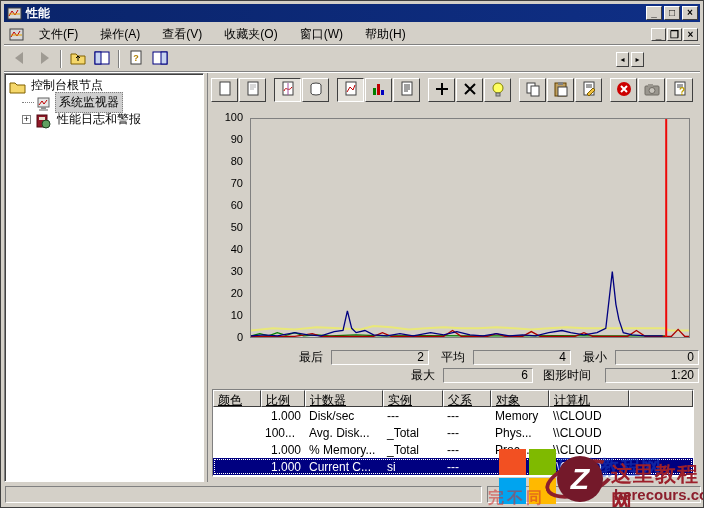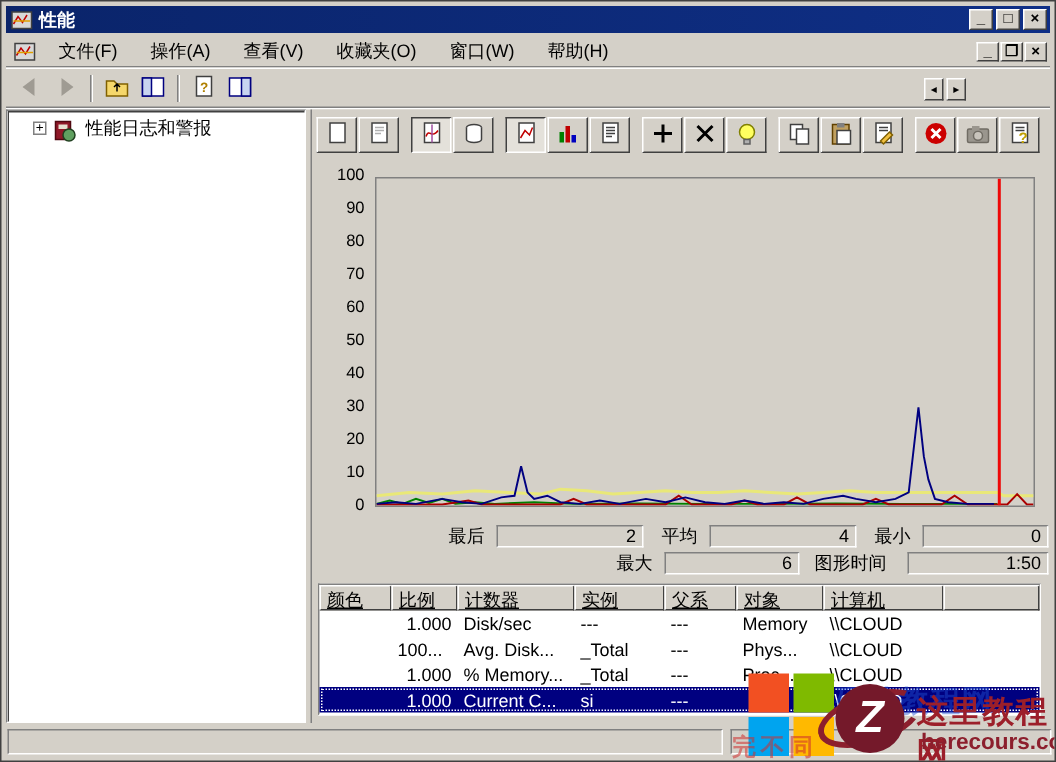"控制台根节点" div.titem { html: none -> <div> <span><svg> <path></path> </svg></span> <span>控制台根节点</span> </div> }
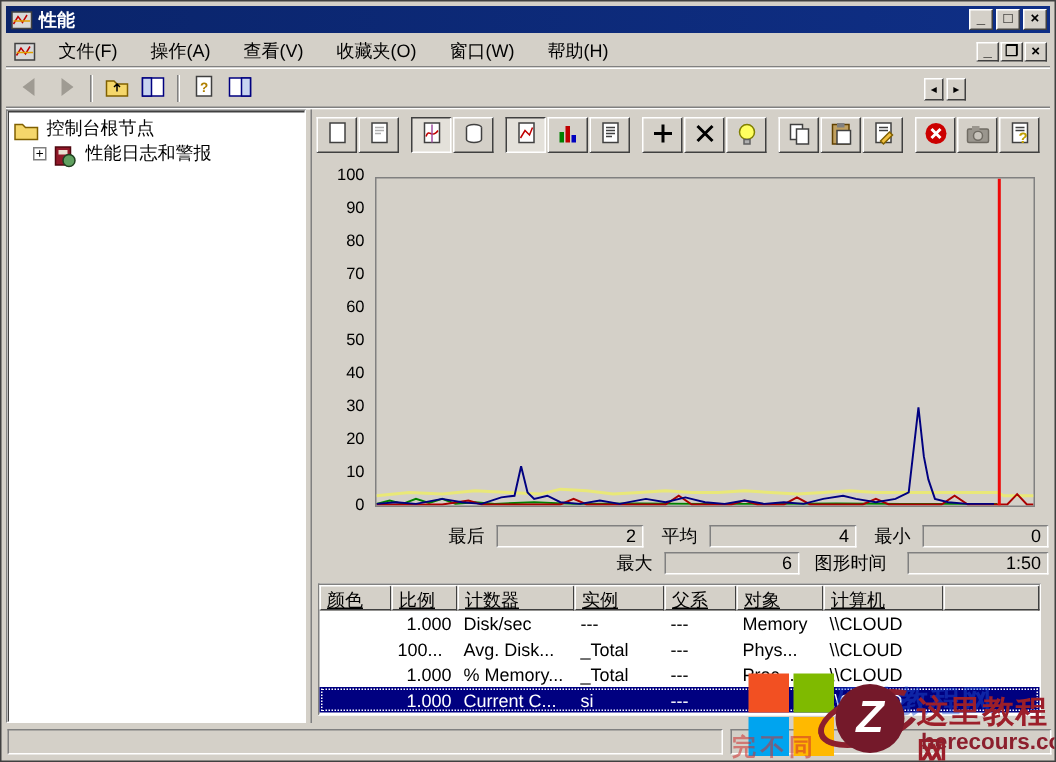"系统监视器" div.titem { html: none -> <div> <span></span> <span><svg> <rect></rect> <path></path> <rect></rect> <rect></rect> </svg></span> <span>系统监视器</span> </div> }
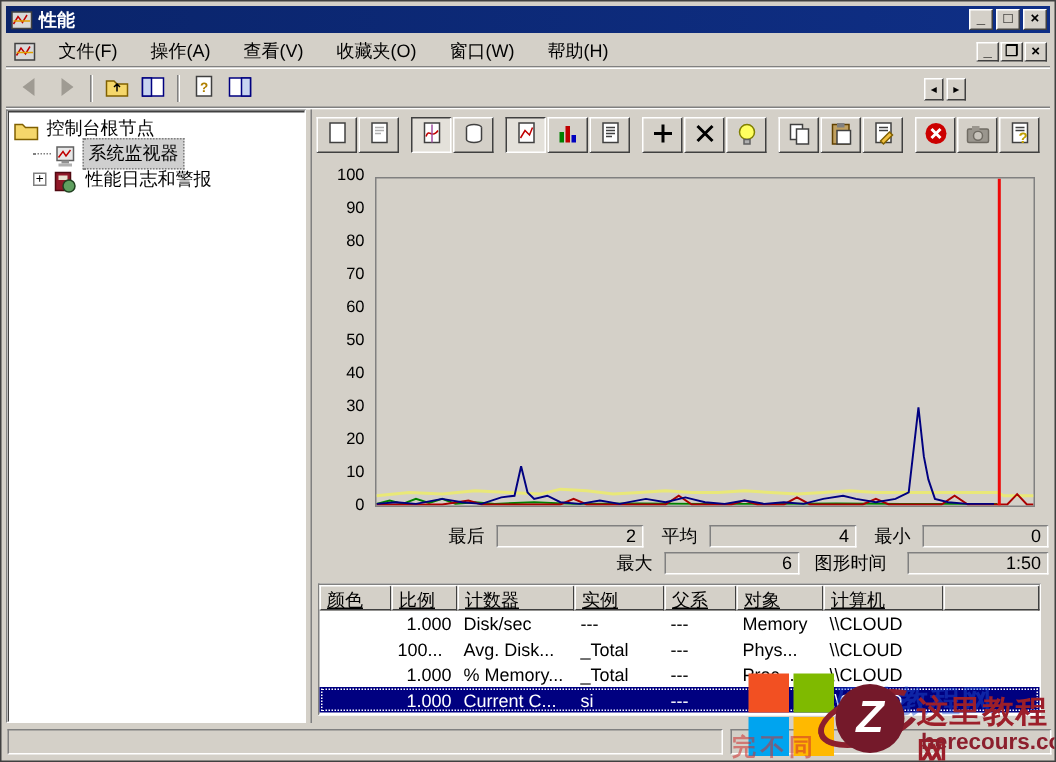"1:50" div.statfield { text: 1:50 -> 1:20 }
